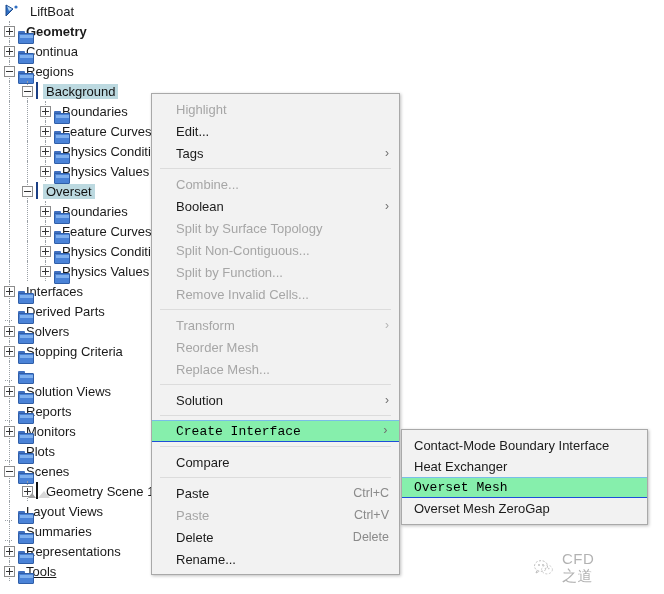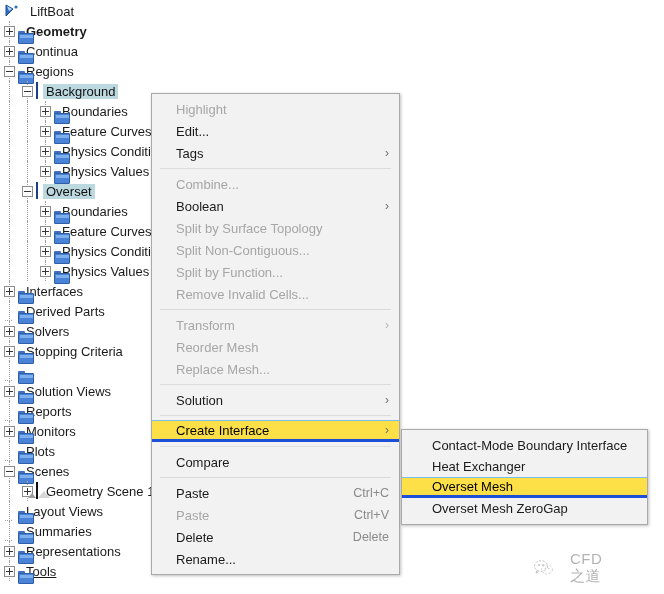"Create Interface" .mi.hl { background: #fde047 -> #86efac; border-bottom: 3px solid #1d4ed8 -> 1px solid #1d4ed8; font-family: none -> Liberation Mono, monospace }
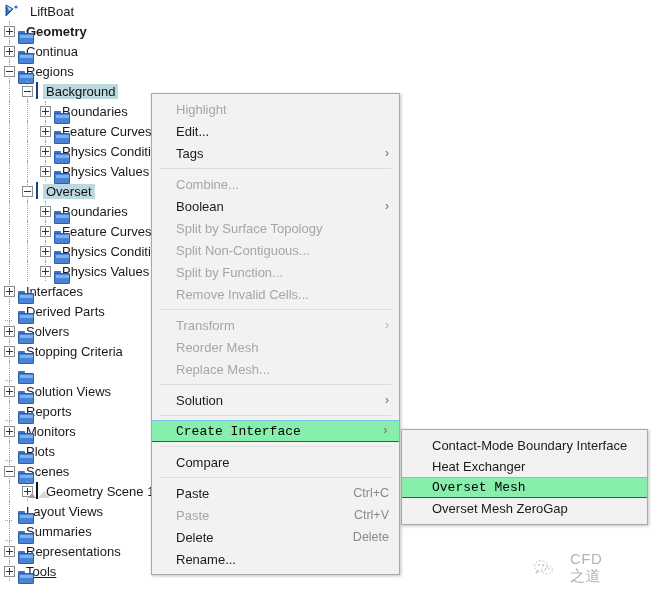"Contact-Mode Boundary Interface" #submenu .mi { padding-left: 30px -> 12px }
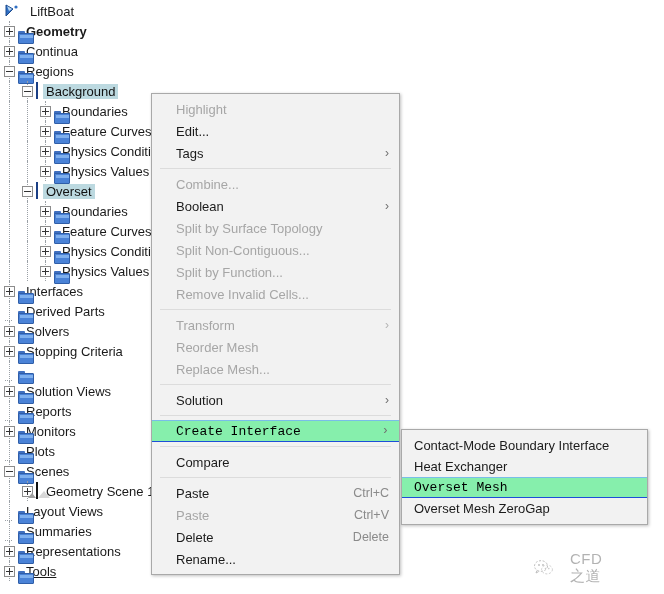"CFD之道" #watermark { gap: 15px -> 7px }
